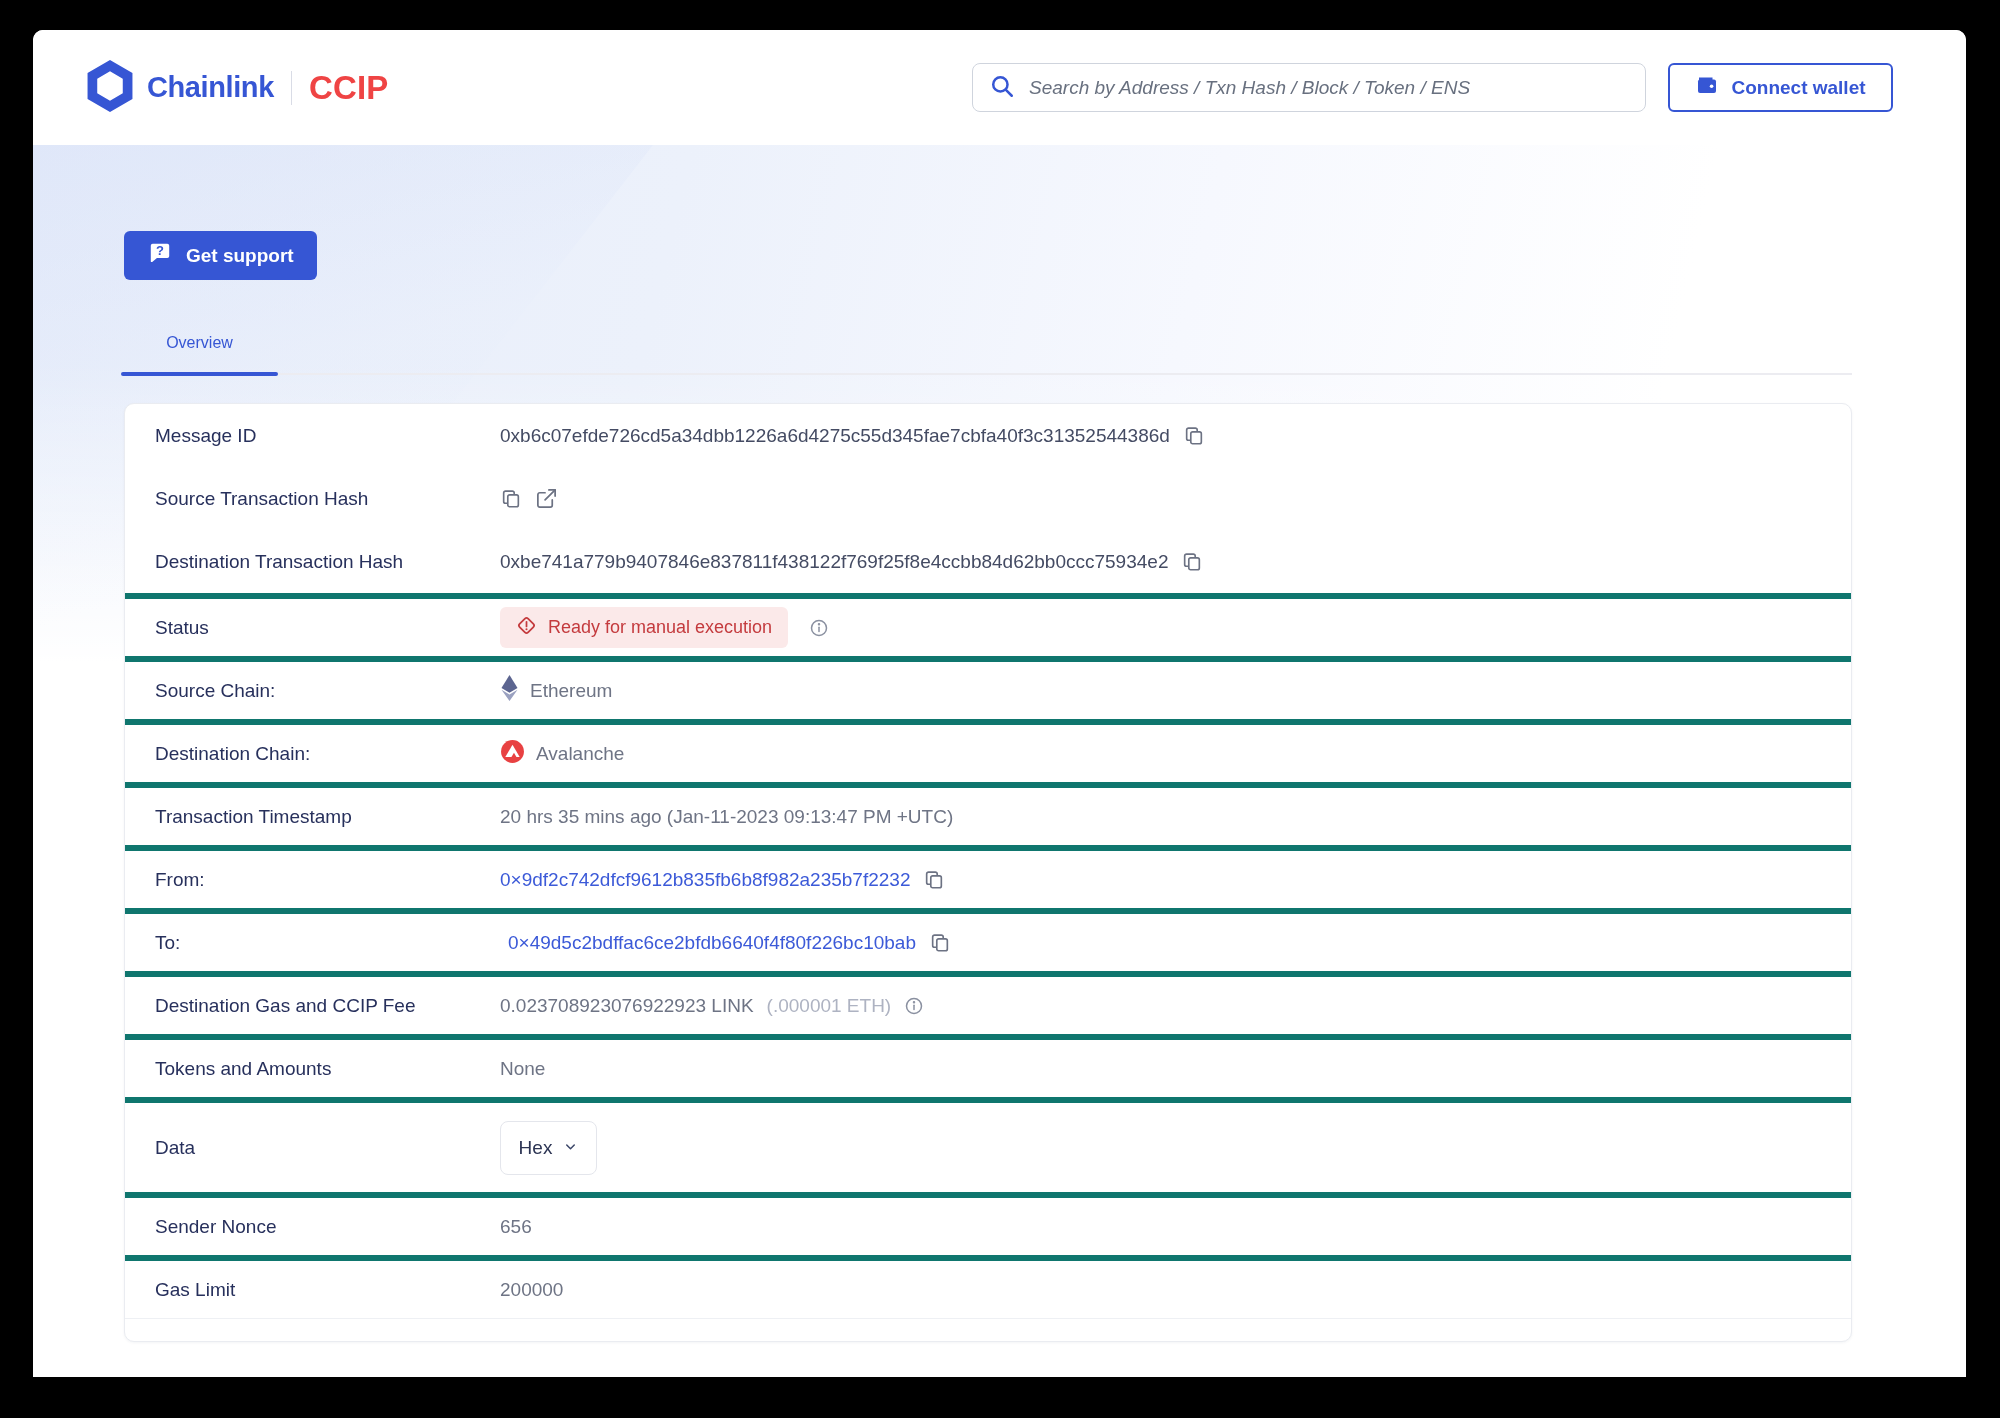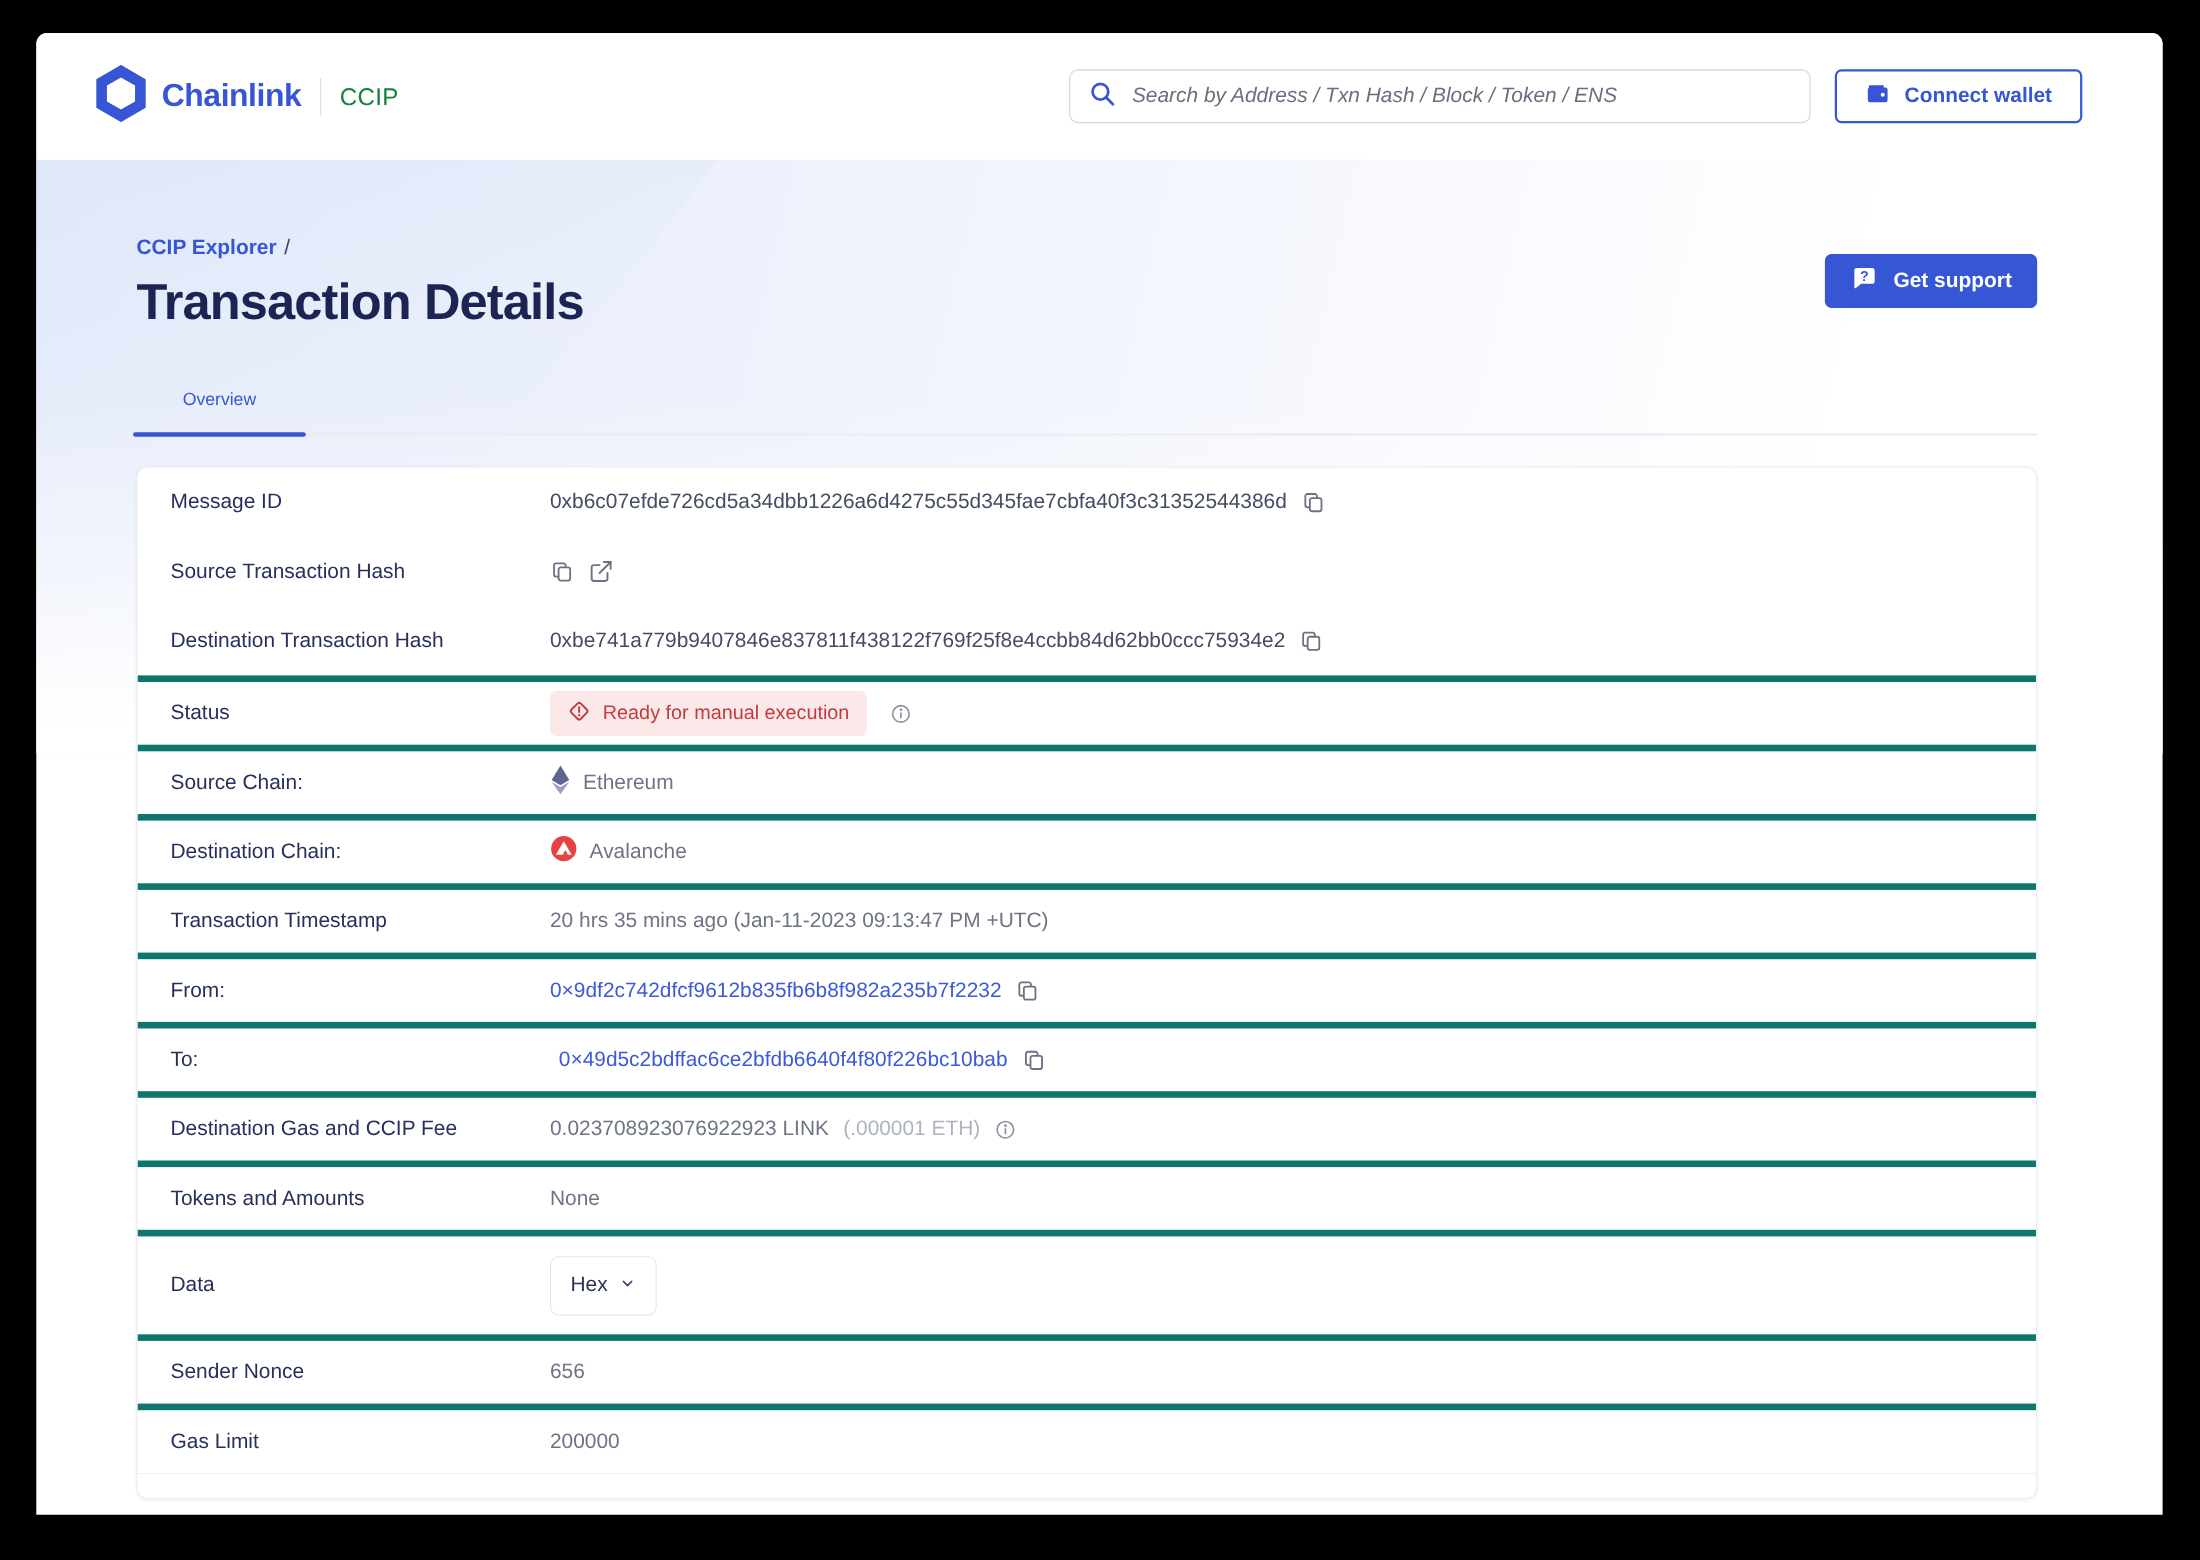"CCIP" .brand-product { color: #15803d -> #ef4444; font-size: 22px -> 33px; font-weight: 400 -> 700 }
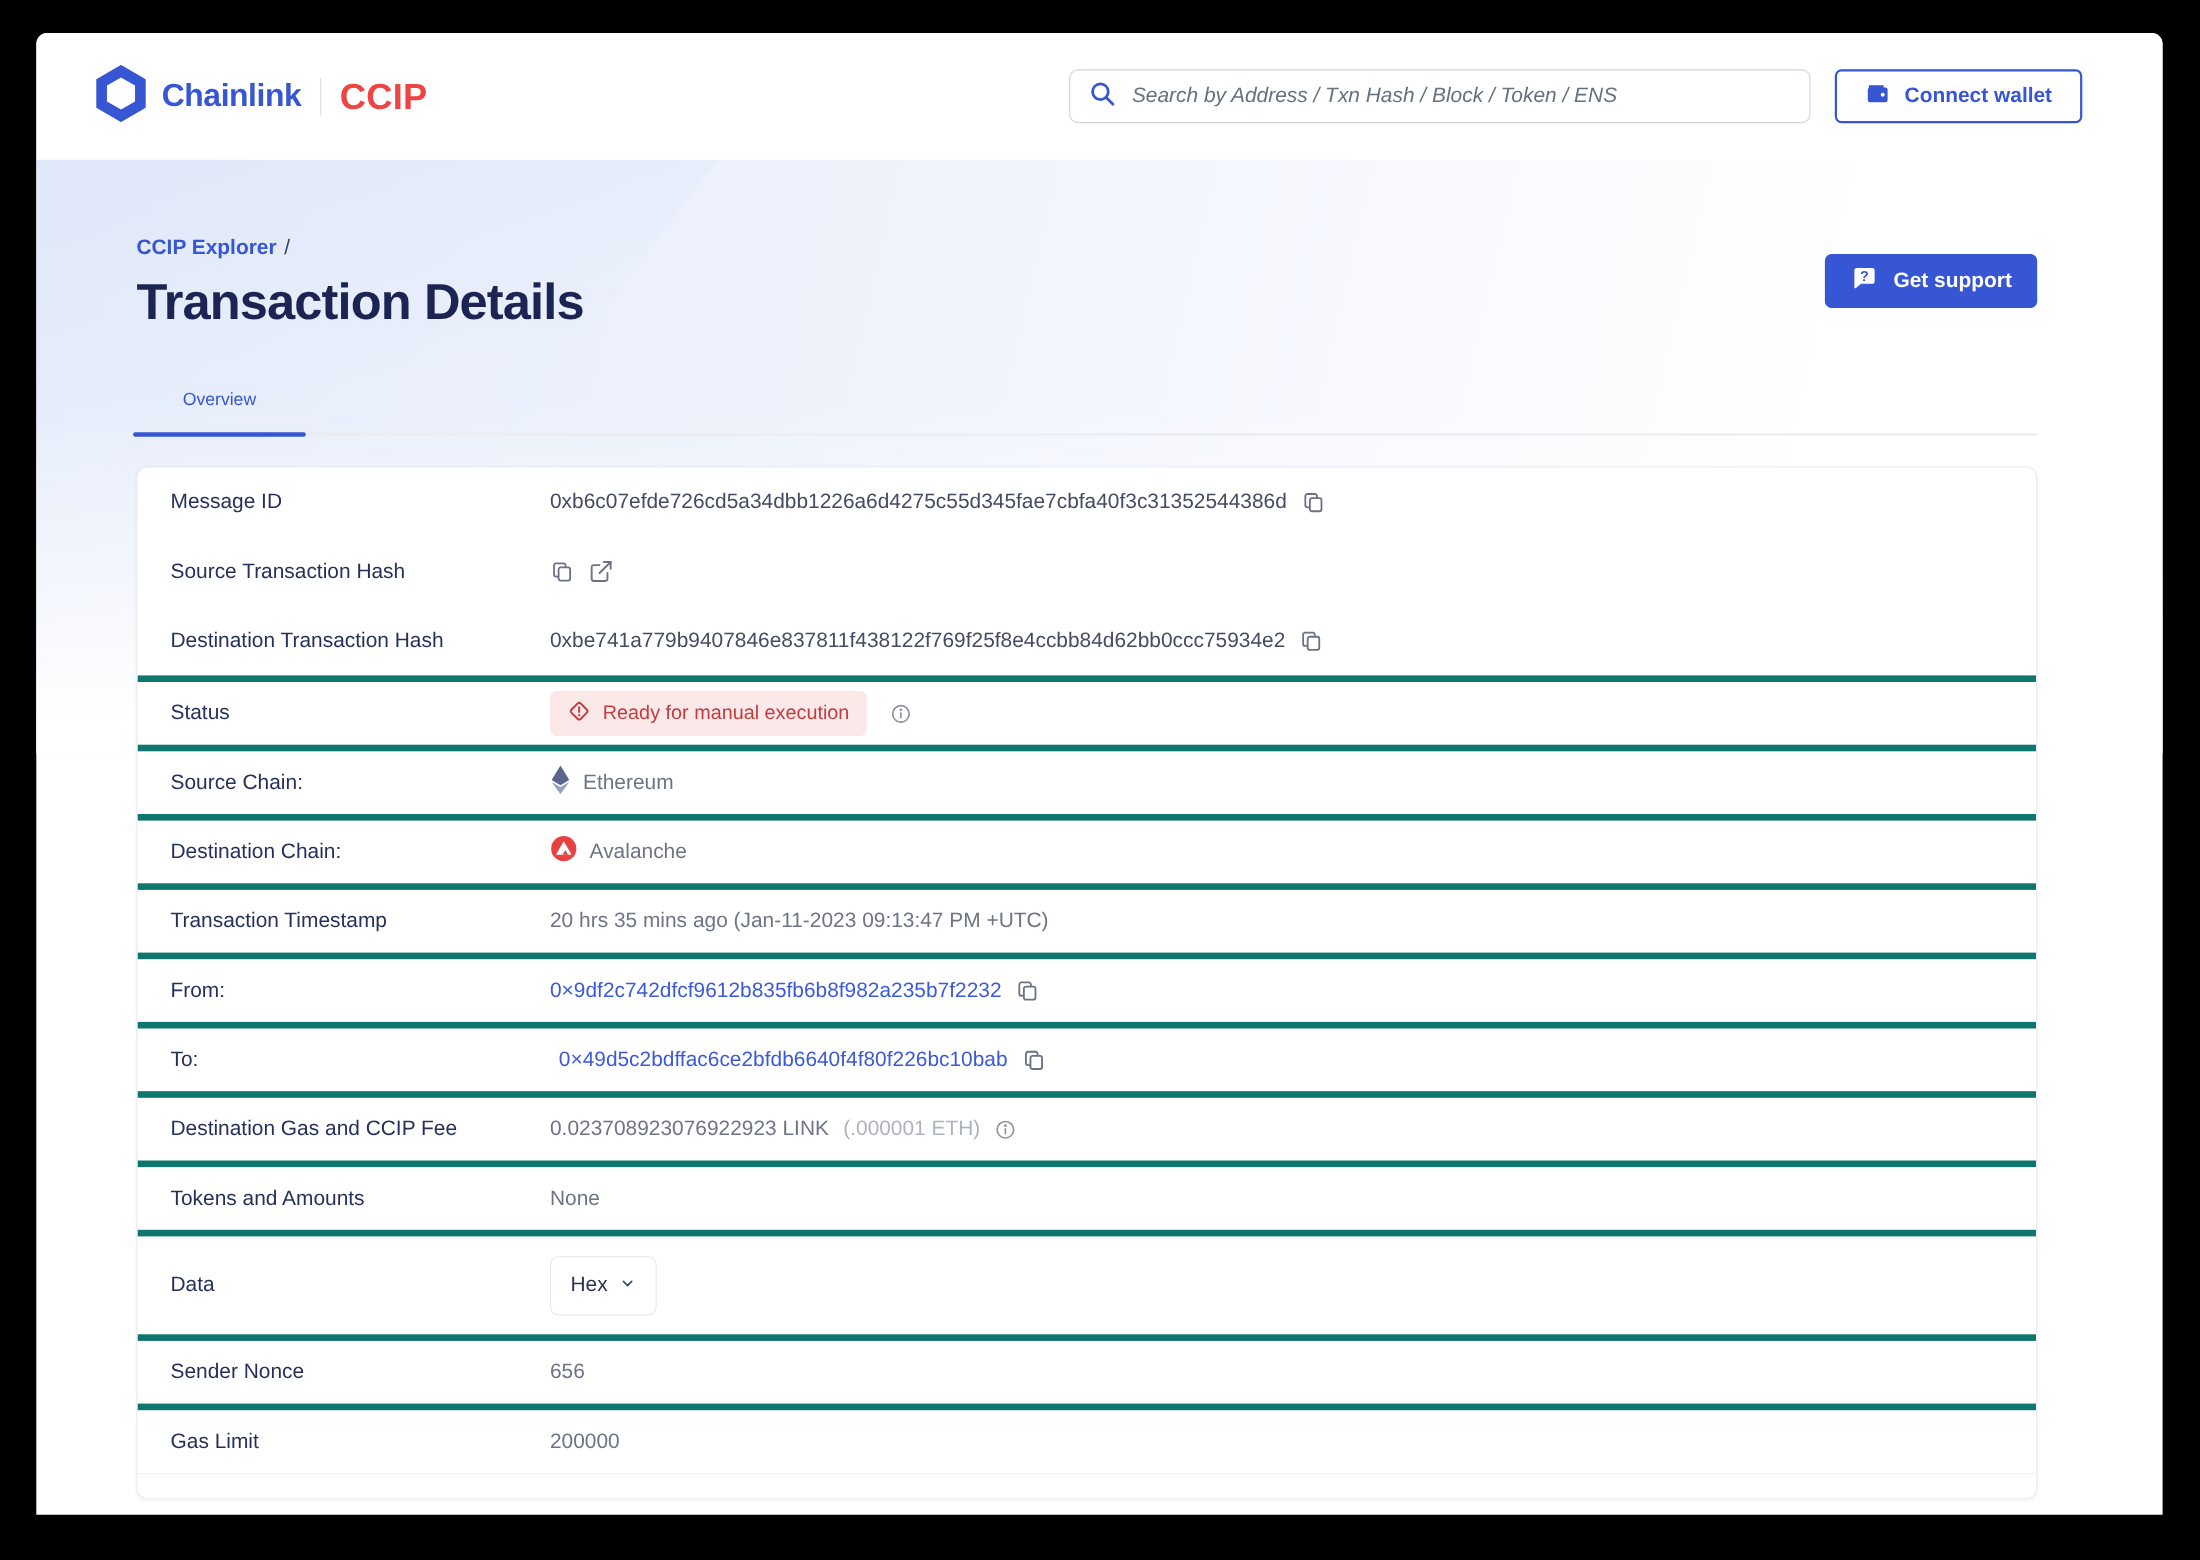"CCIP Explorer /" div { html: <div> <div> <span>CCIP Explorer</span><span>/</span> </div> <div>Transaction Details</div> </div> -> none }
